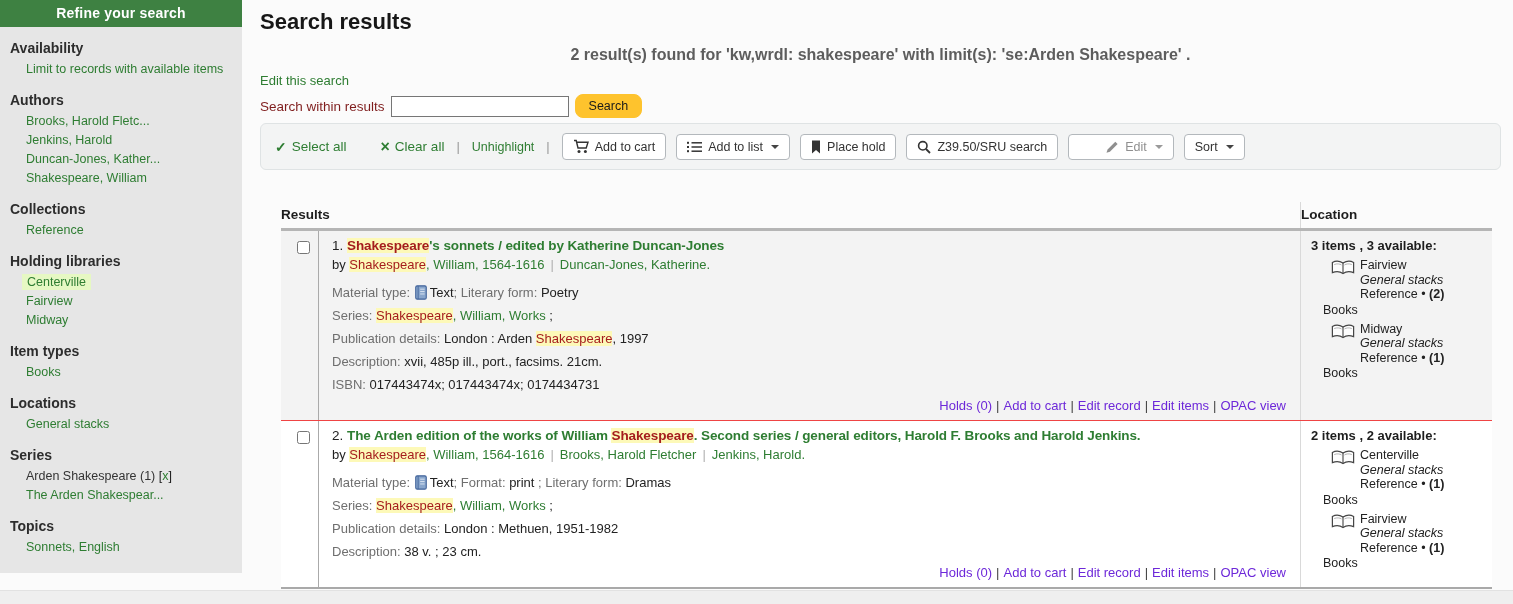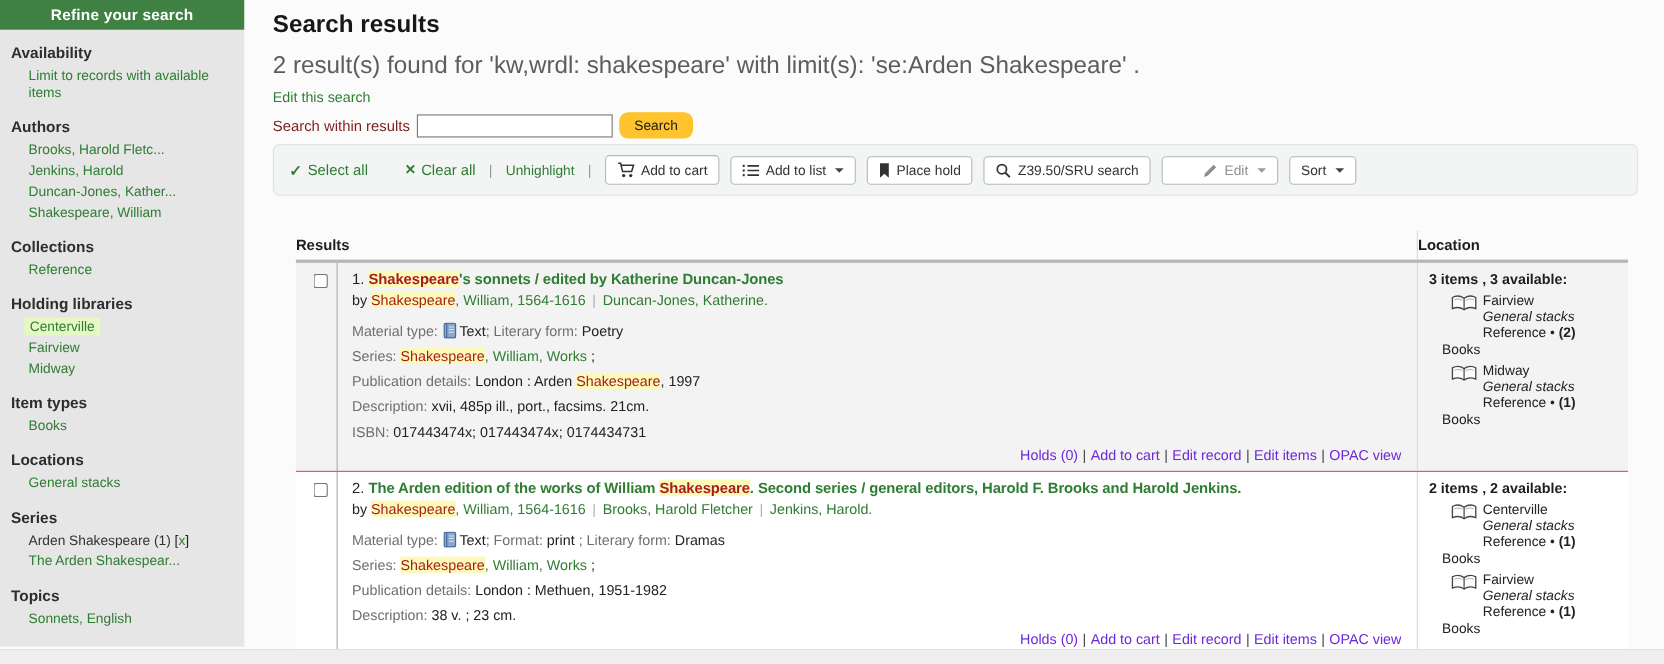"Refine your search" .sidebar { width: 222px -> 242px }
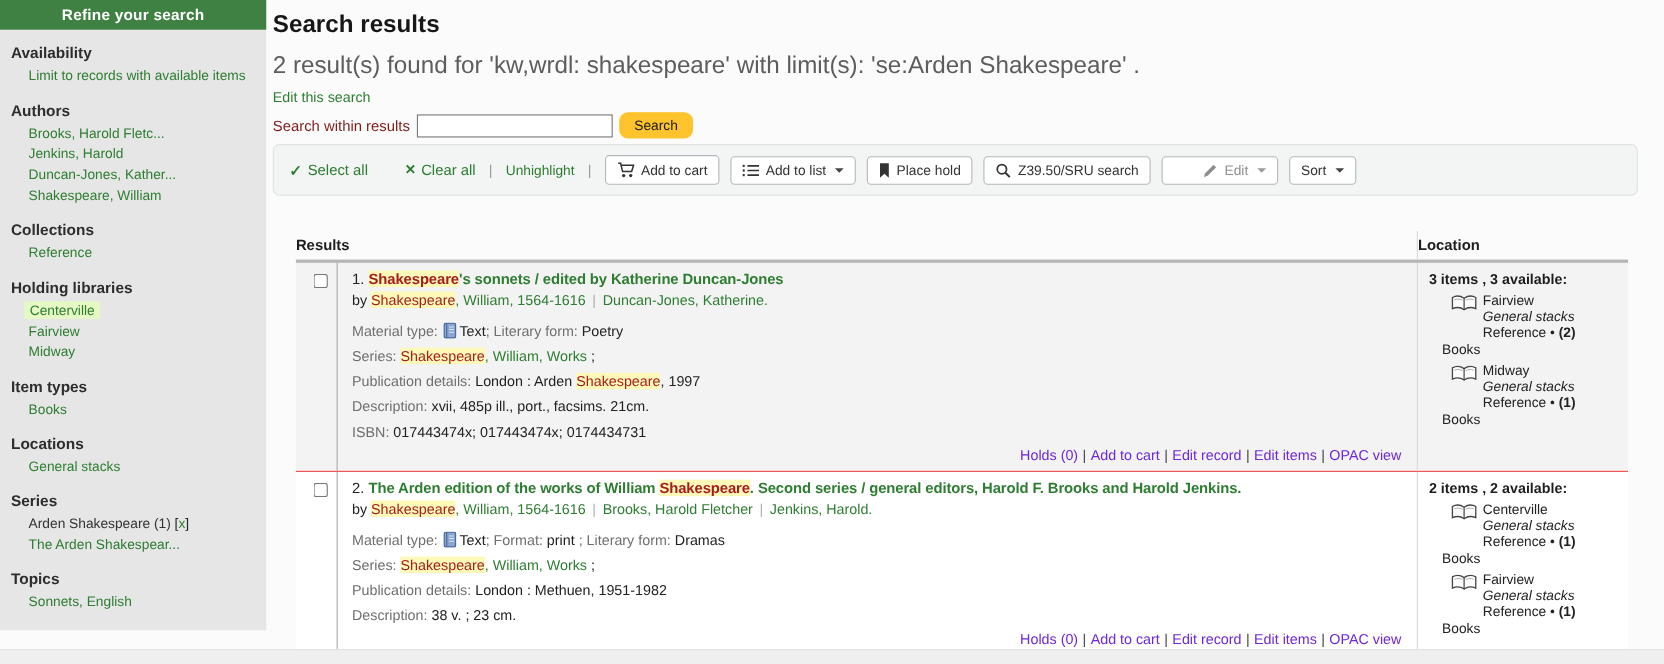"Search results" .main { left: 248px -> 260px }
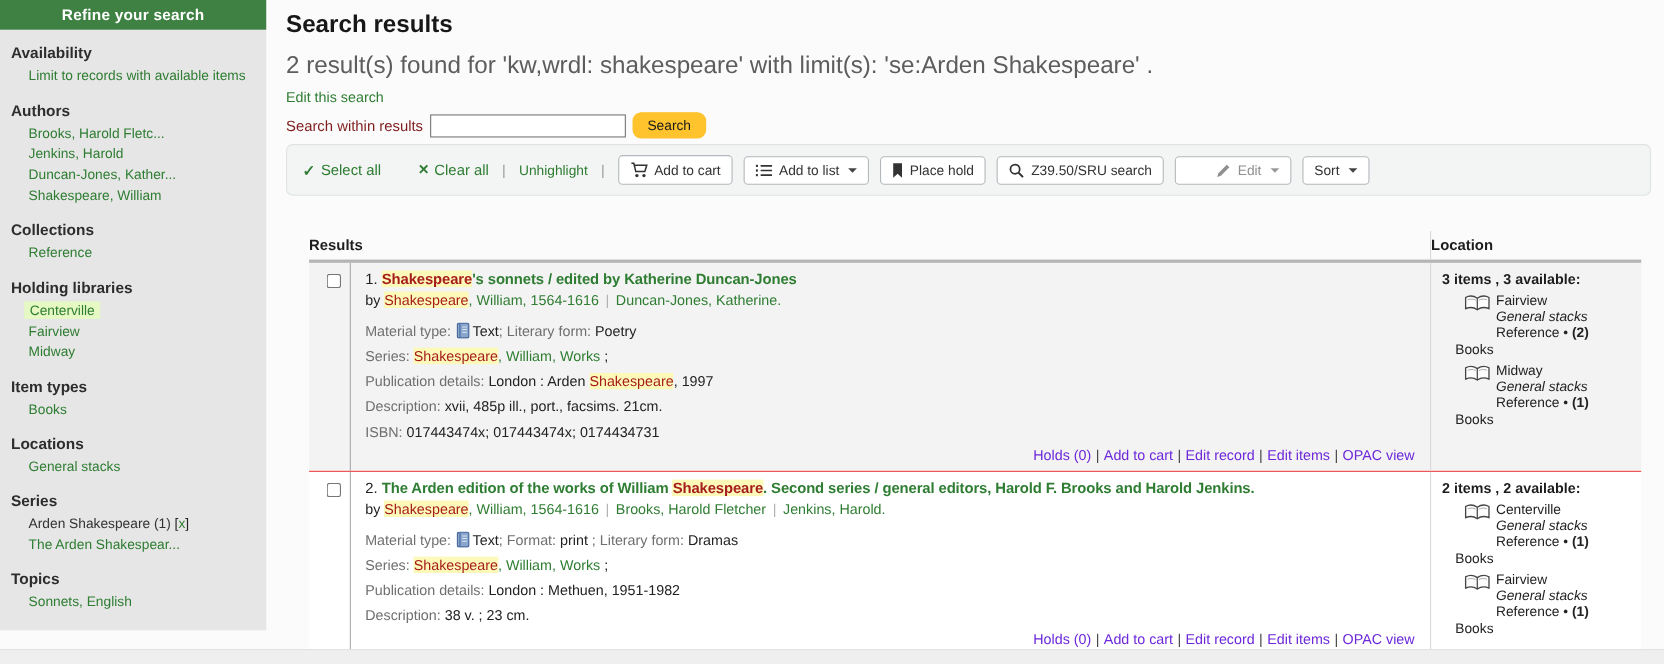"2 result(s) found for 'kw,wrdl:" .summary { font-size: 22px -> 16px; font-weight: normal -> bold; text-align: none -> center }
